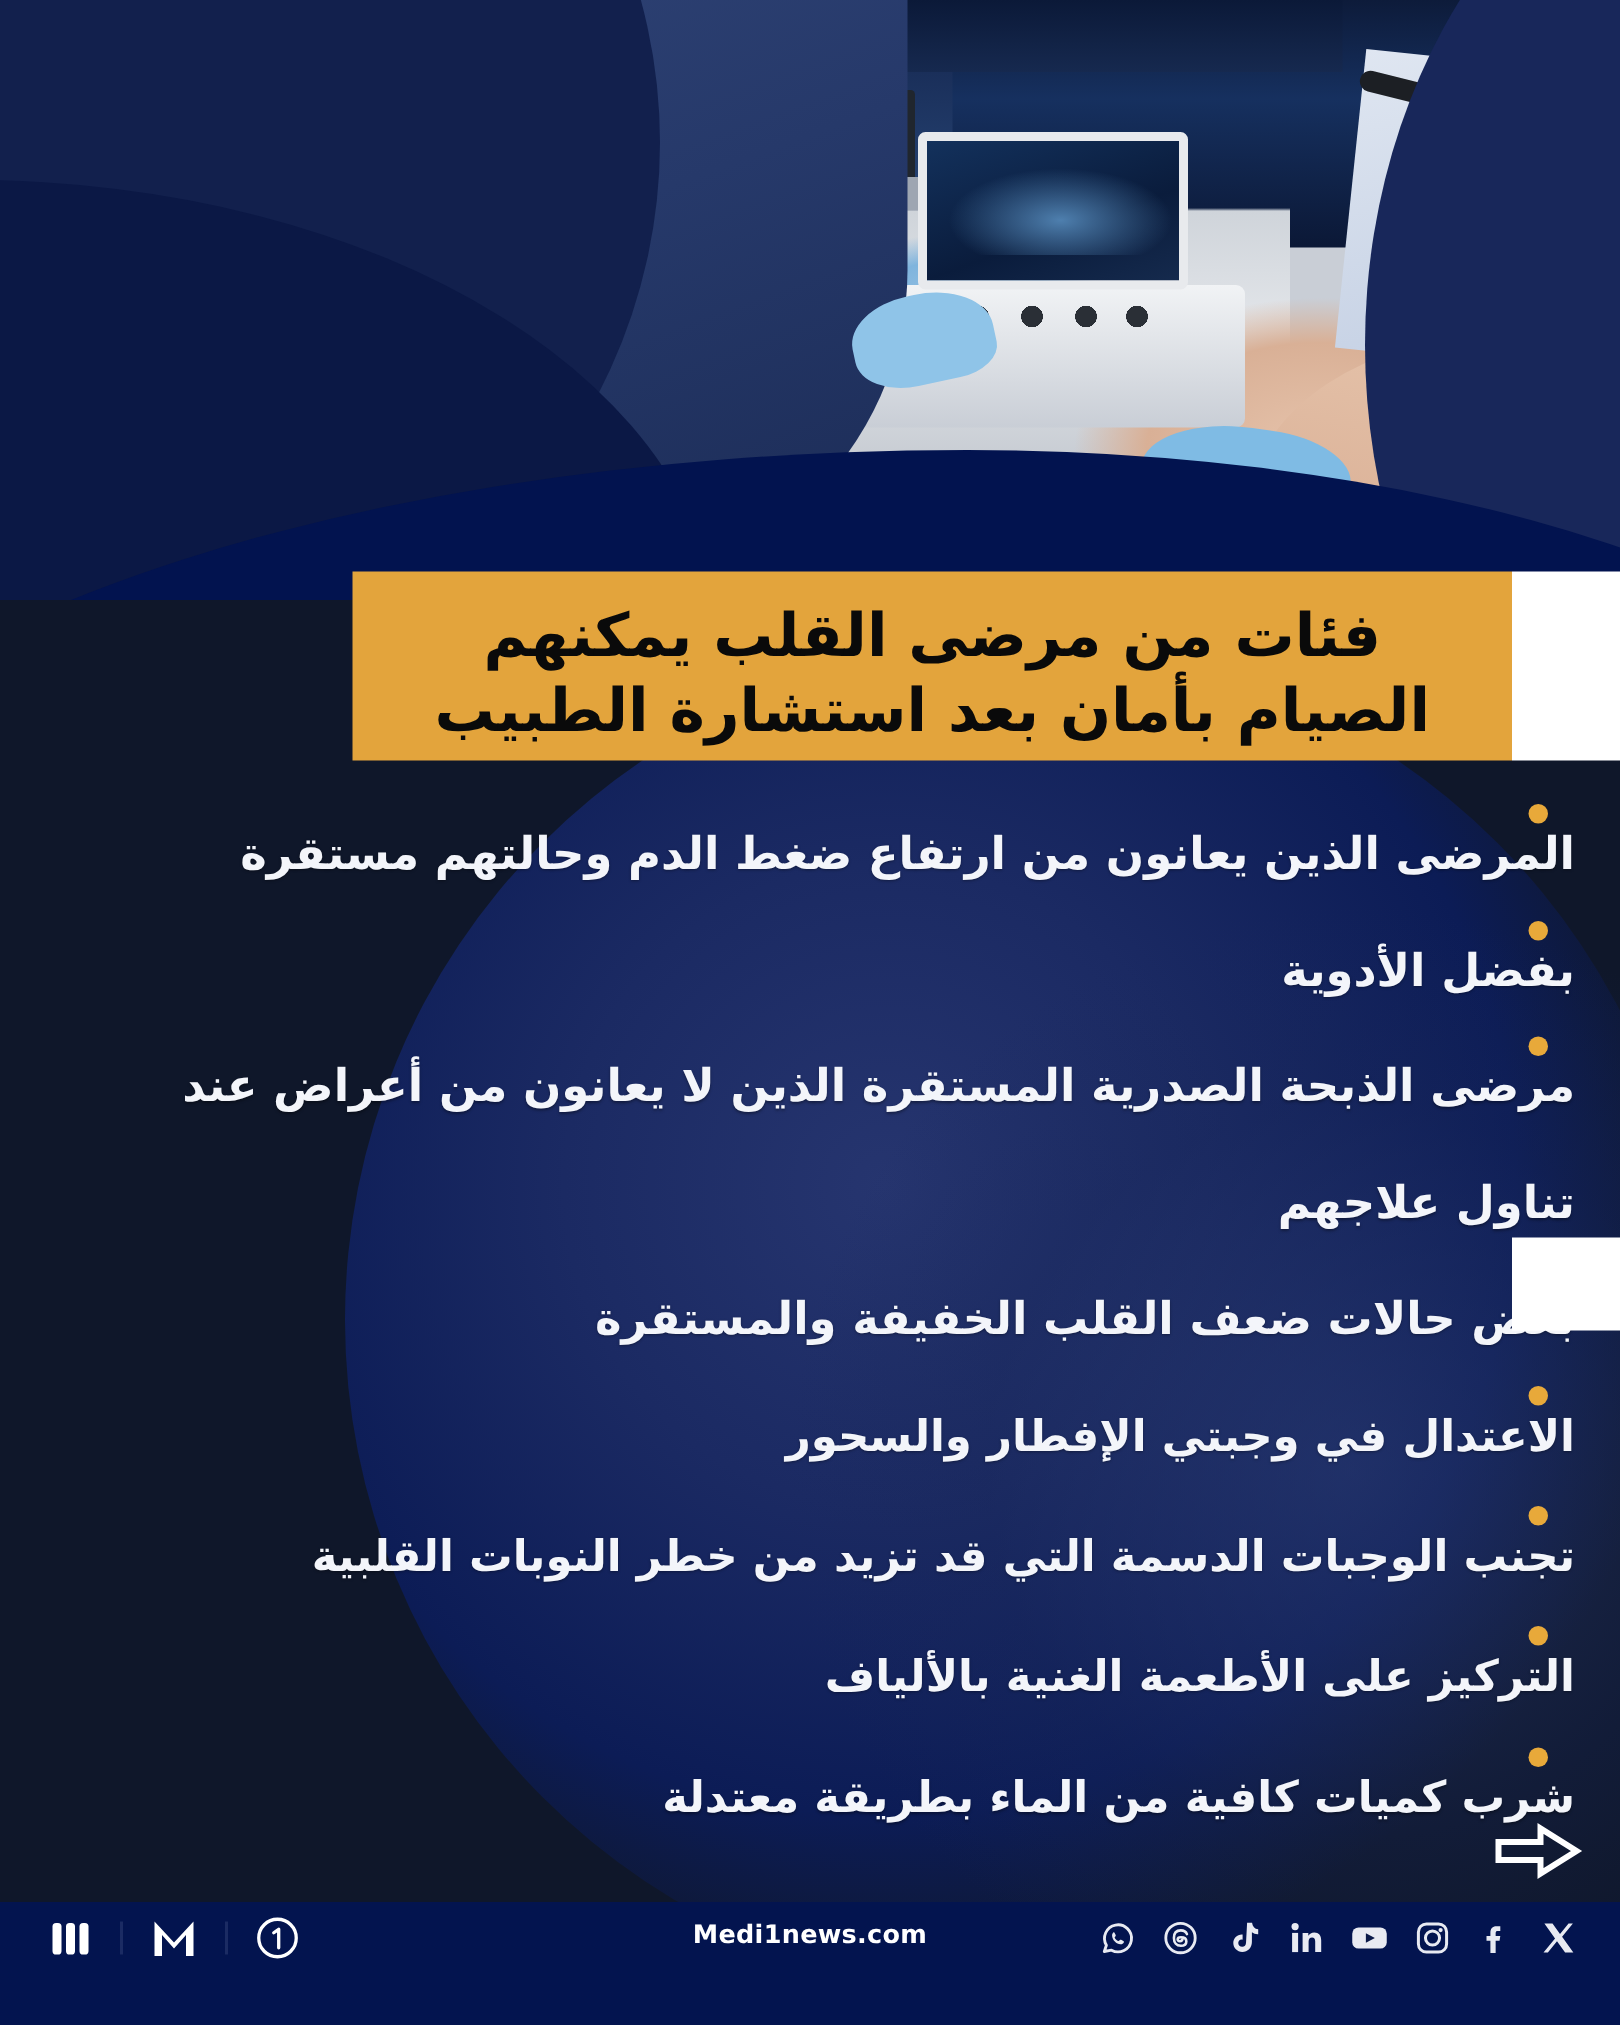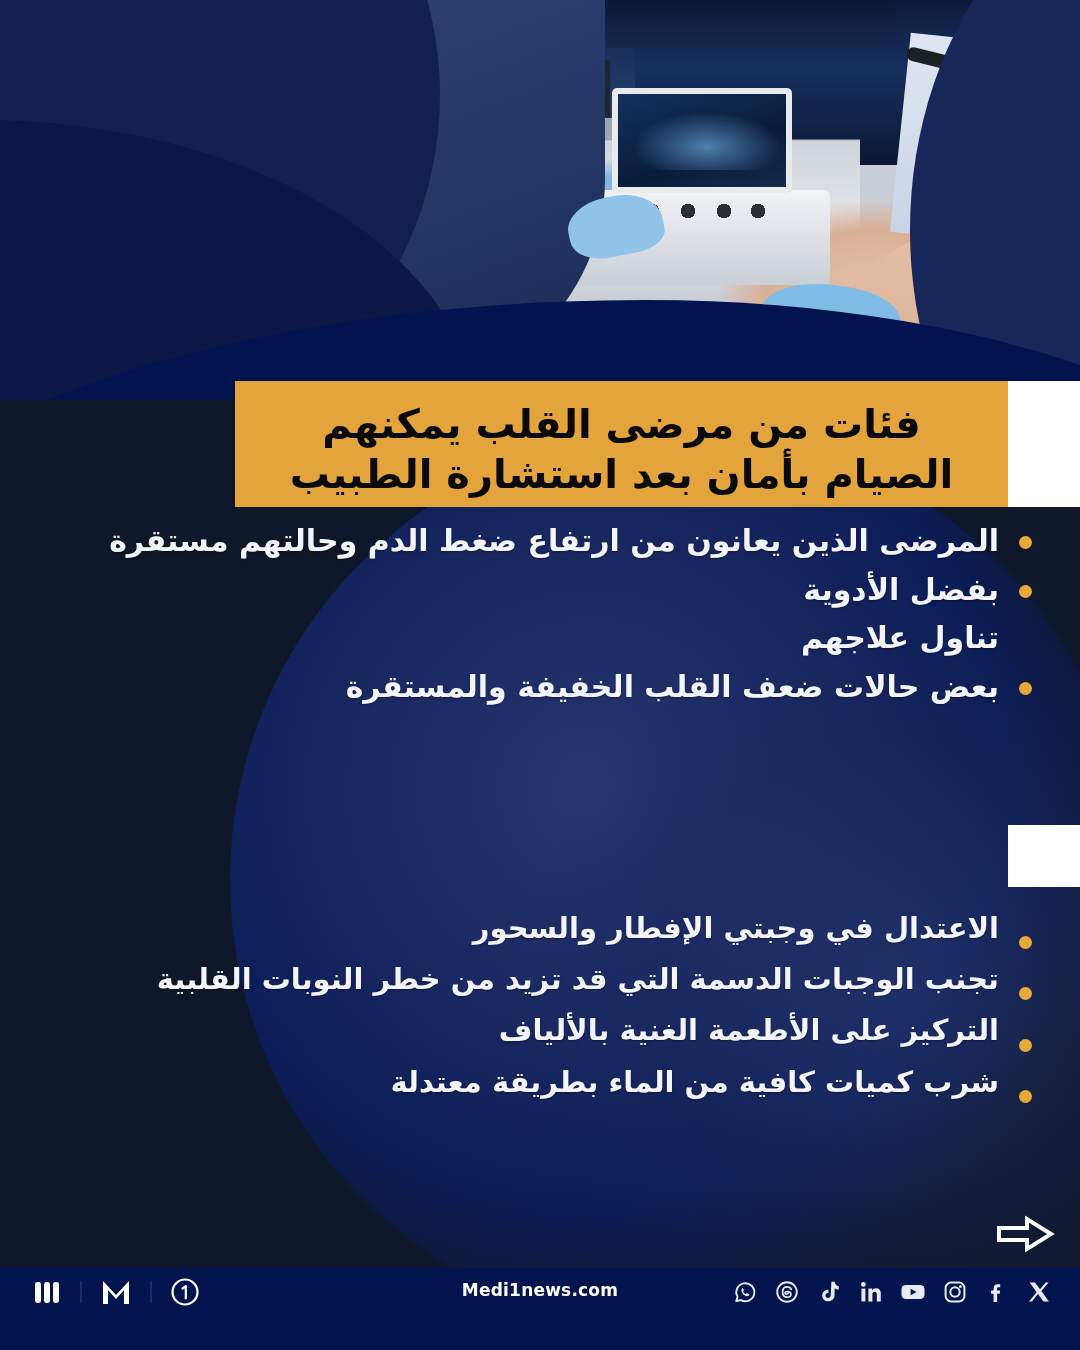"المرضى الذين يعانون من ارتفاع" .li { flex-direction: row -> column }
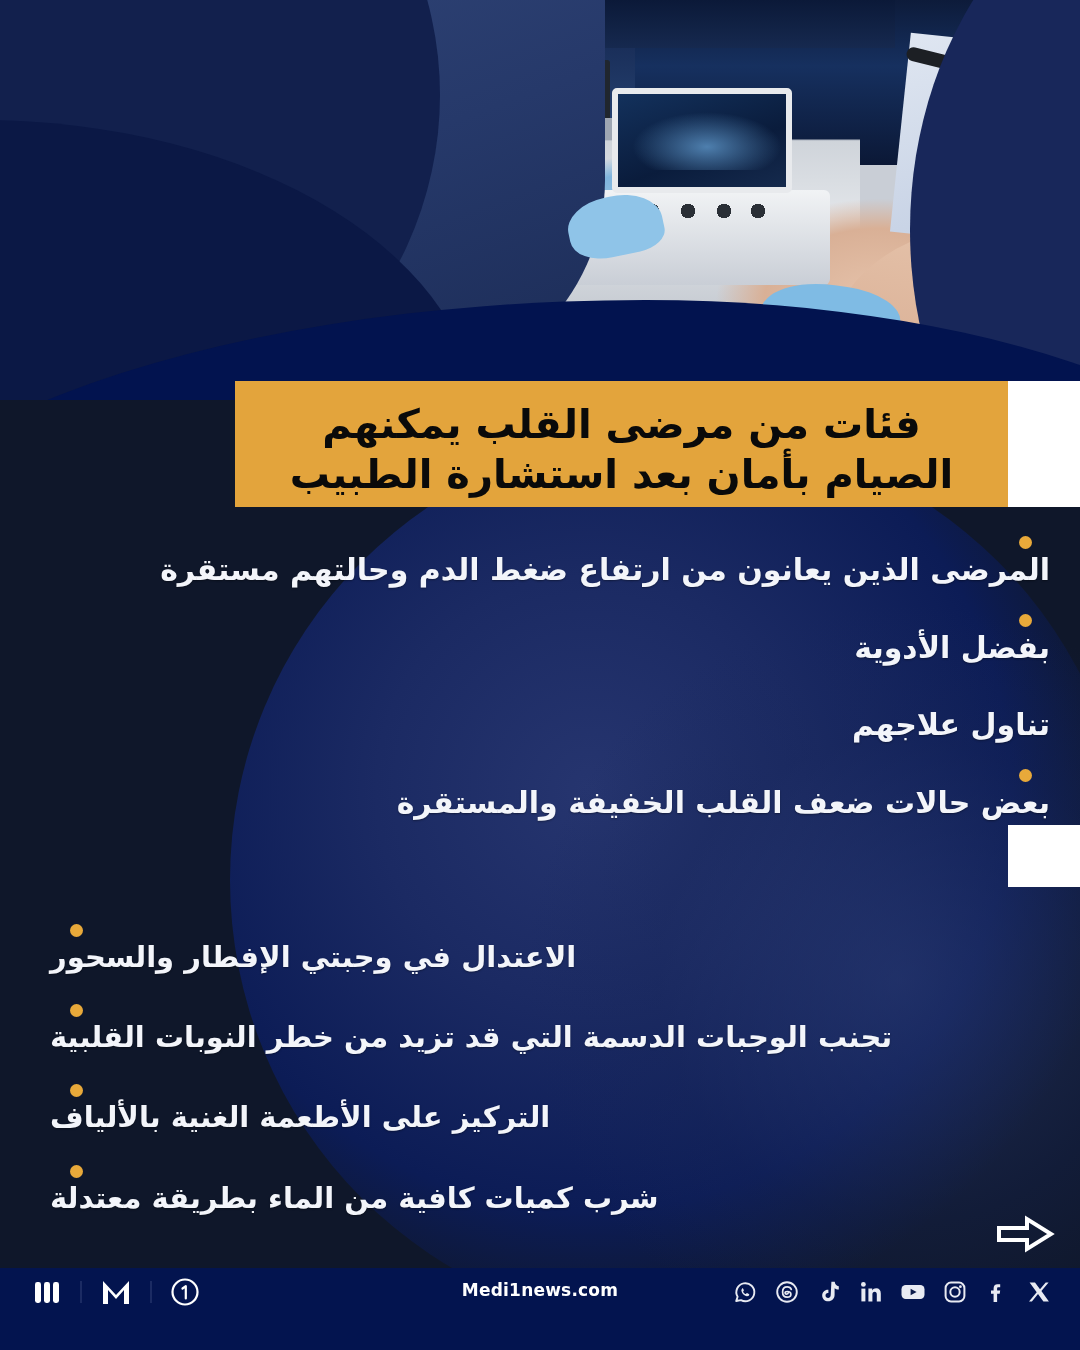"مرضى الذبحة الصدرية المستقرة الذين" div.li { html: none -> <div> <span></span> <span>مرضى الذبحة الصدرية المستقرة الذين لا يعانون من أعراض عند</span> </div> }
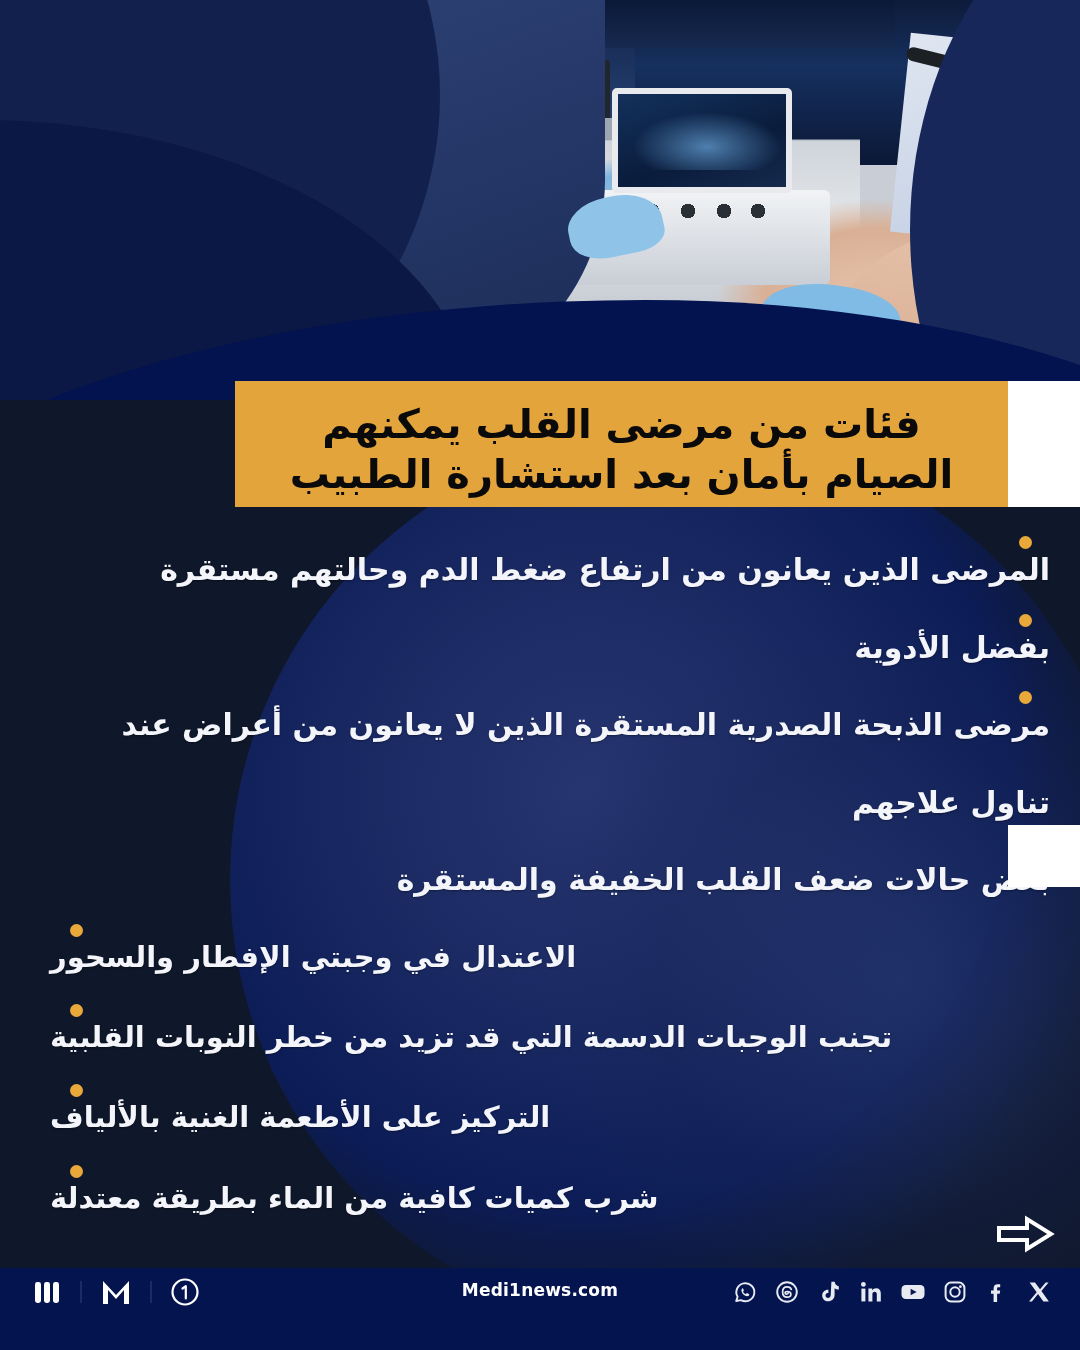"الاعتدال في وجبتي الإفطار والسحور" #list-2 .li { align-items: flex-end -> none }
